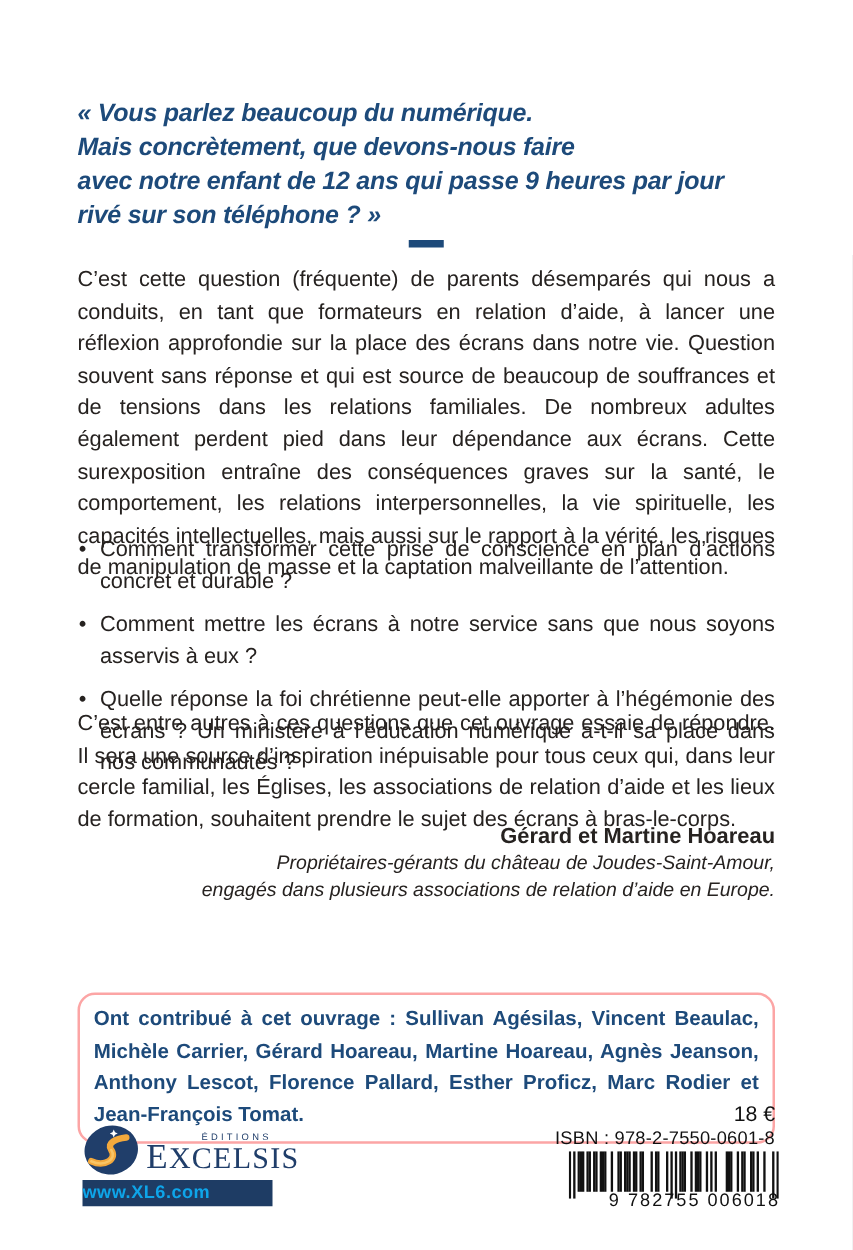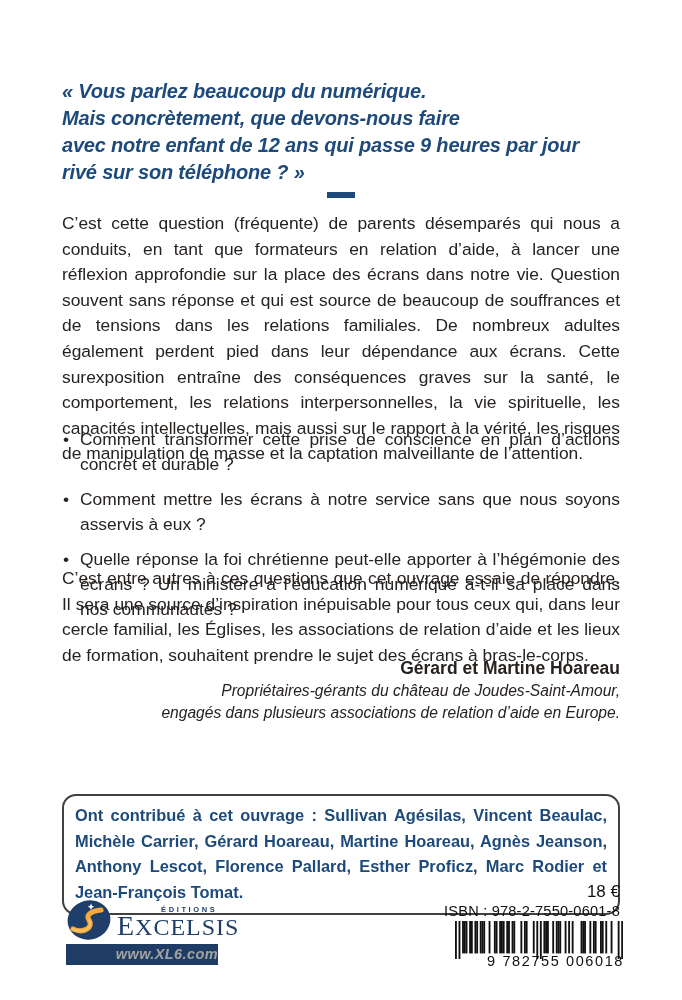"Ont contribué à cet ouvrage" .contrib-box { border: 2px solid #404040 -> 2px solid #fca5a5 }
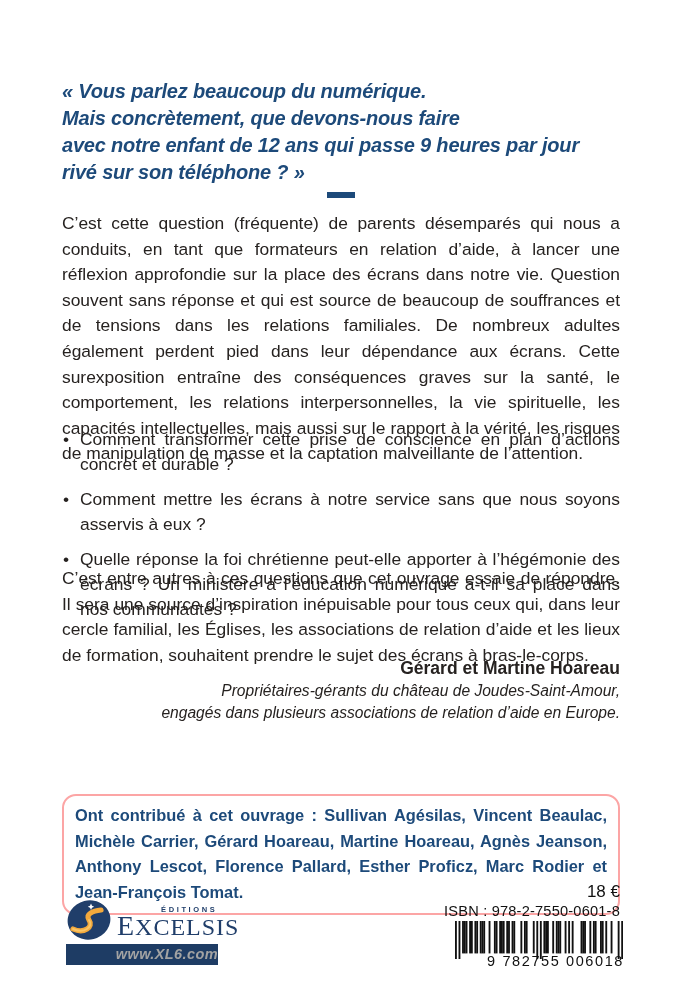"ÉDITIONS" .editions-label { font-weight: bold -> normal }
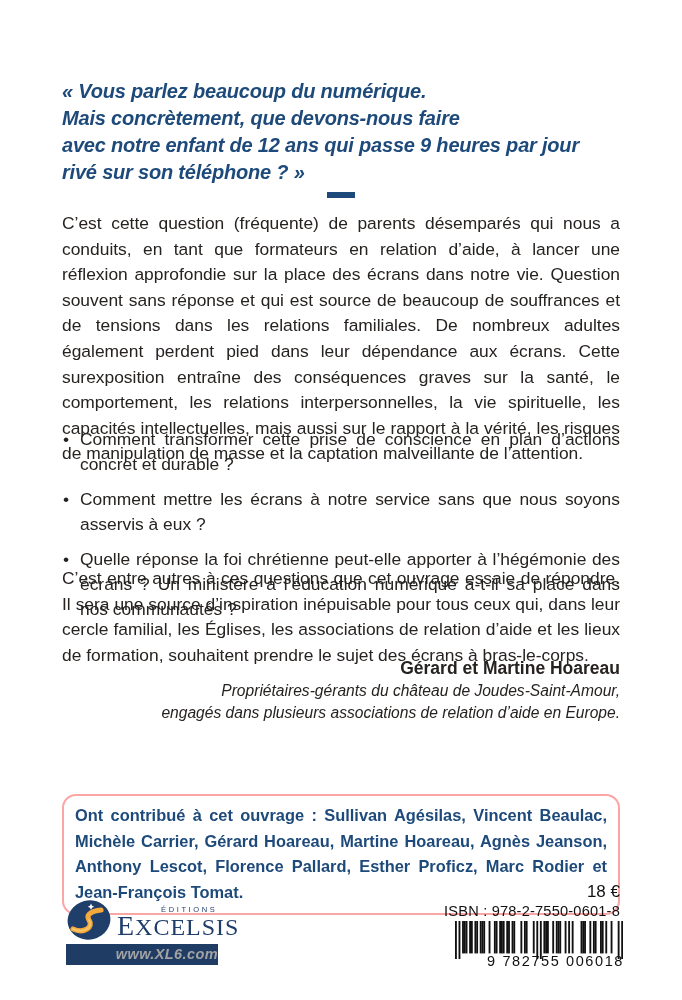"www.XL6.com" .xl6-bar { color: #a3a3a3 -> #0ea5e9; font-style: italic -> none; text-align: right -> left }
